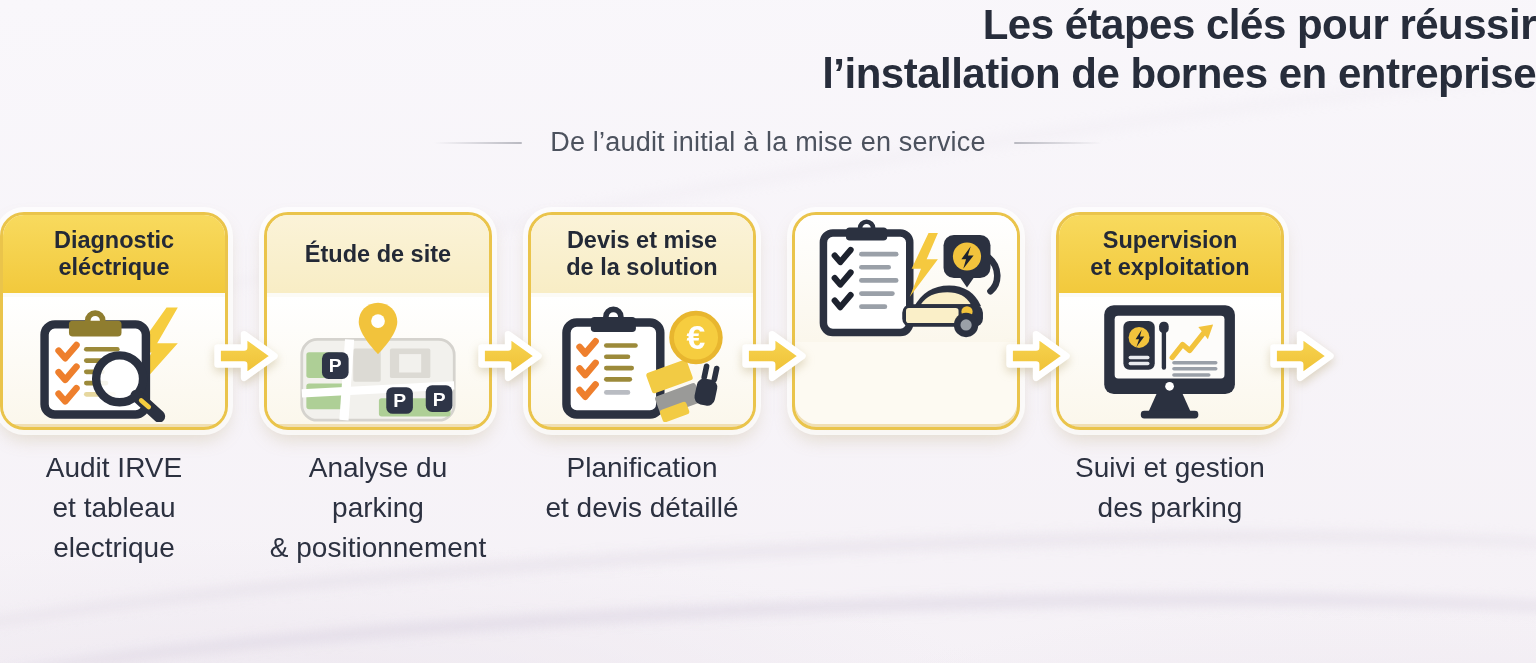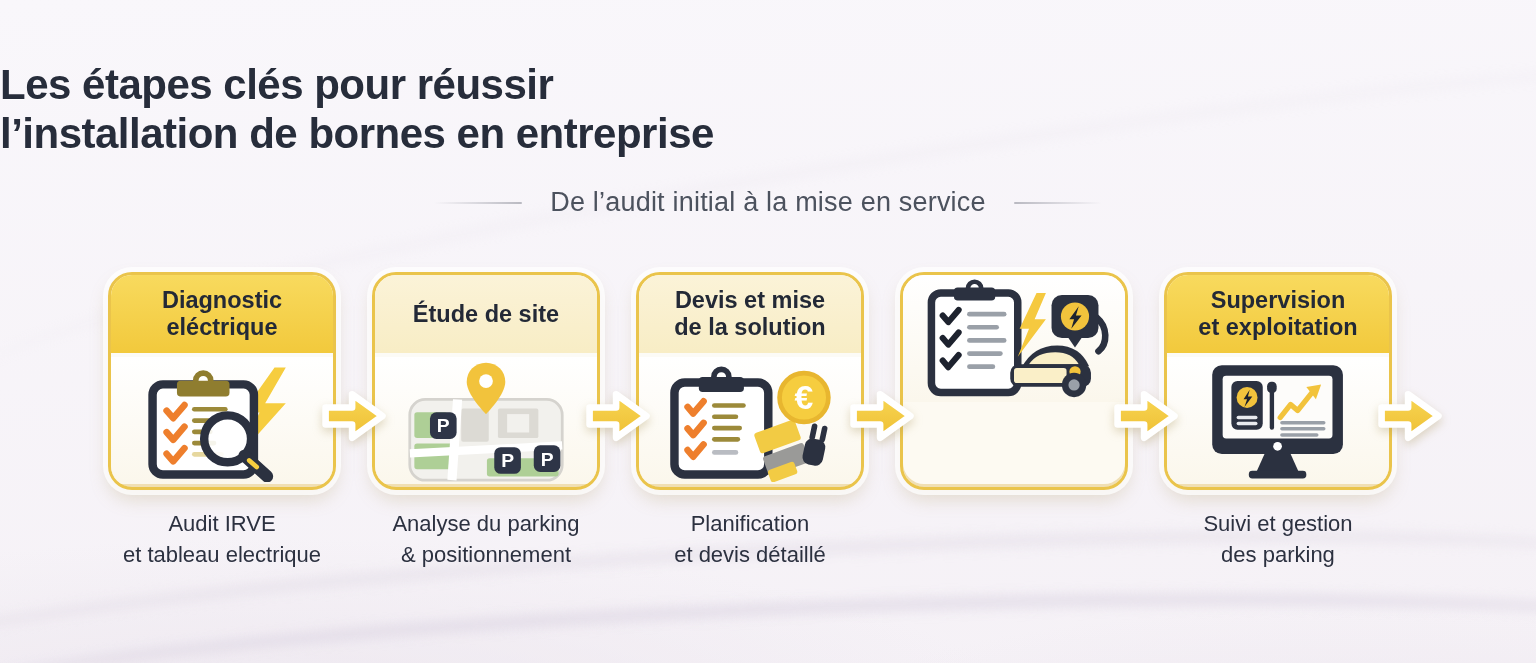"Les étapes clés pour réussir" .title-block { padding-top: 60px -> none; text-align: left -> right }
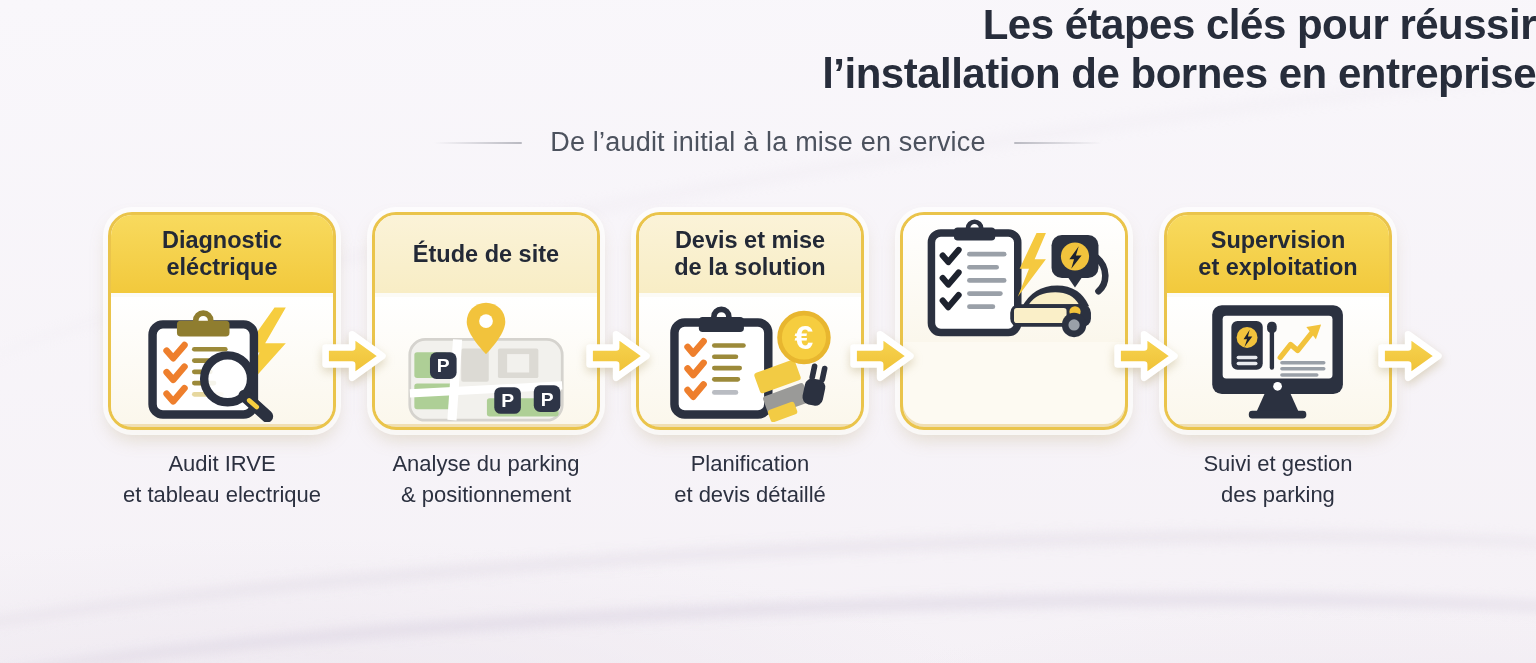"Diagnostic" .flow { justify-content: center -> flex-start }
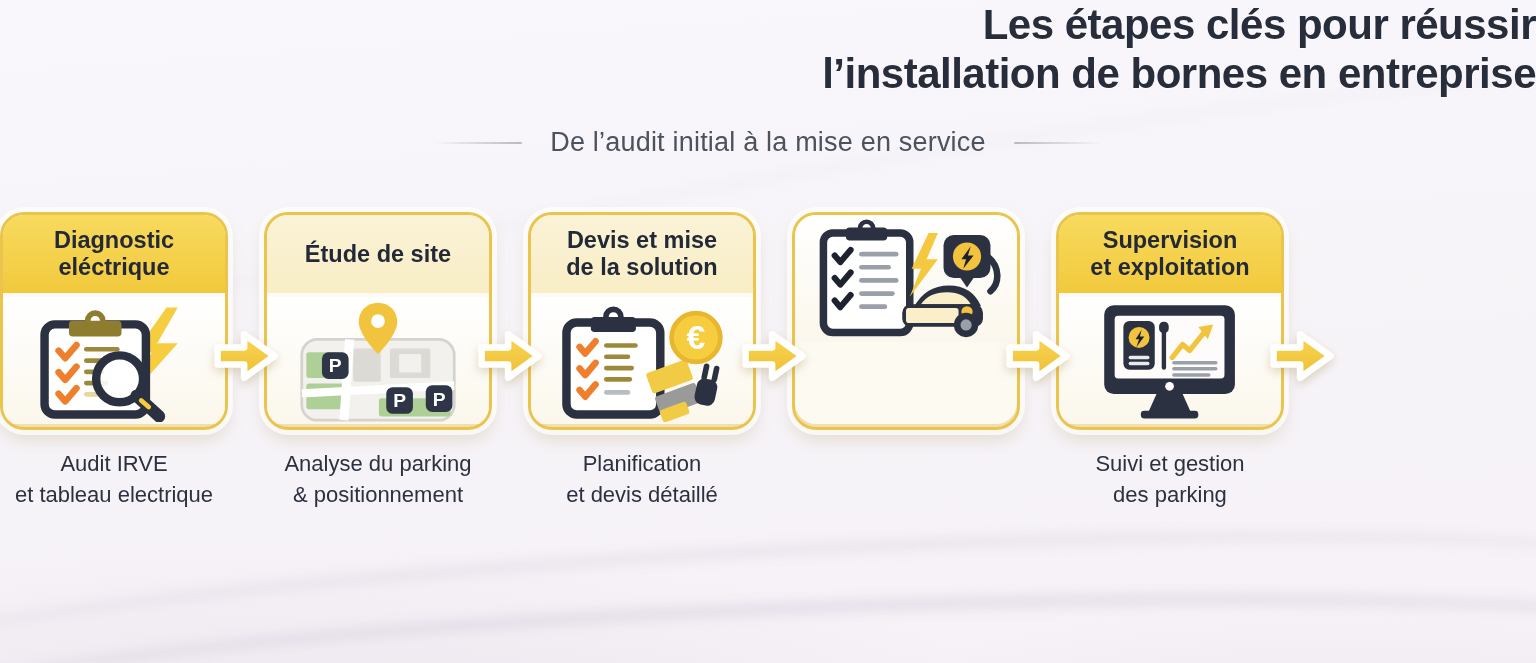"Audit IRVE" .caption { font-size: 22px -> 28px }
